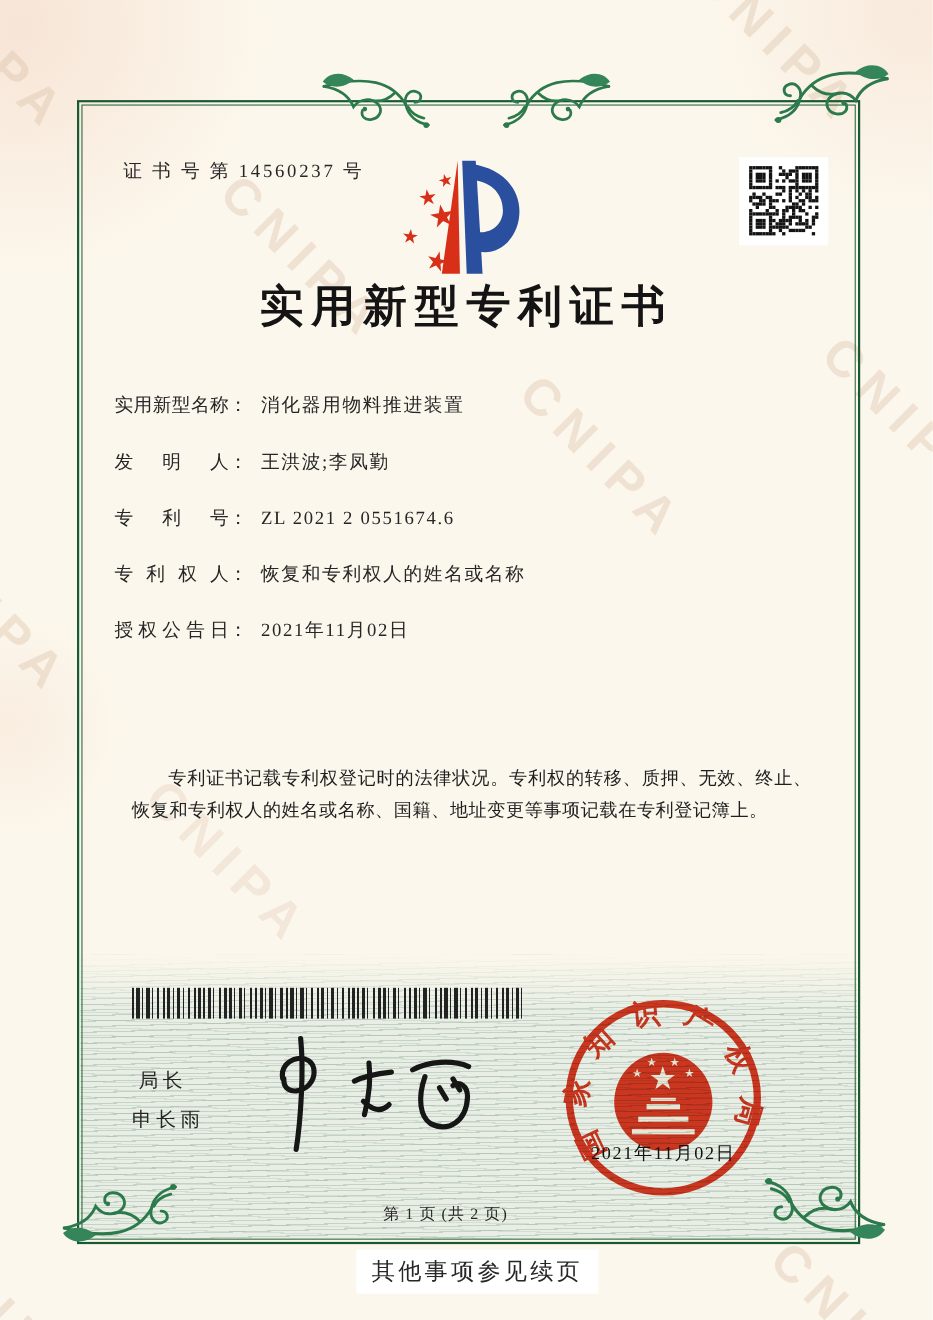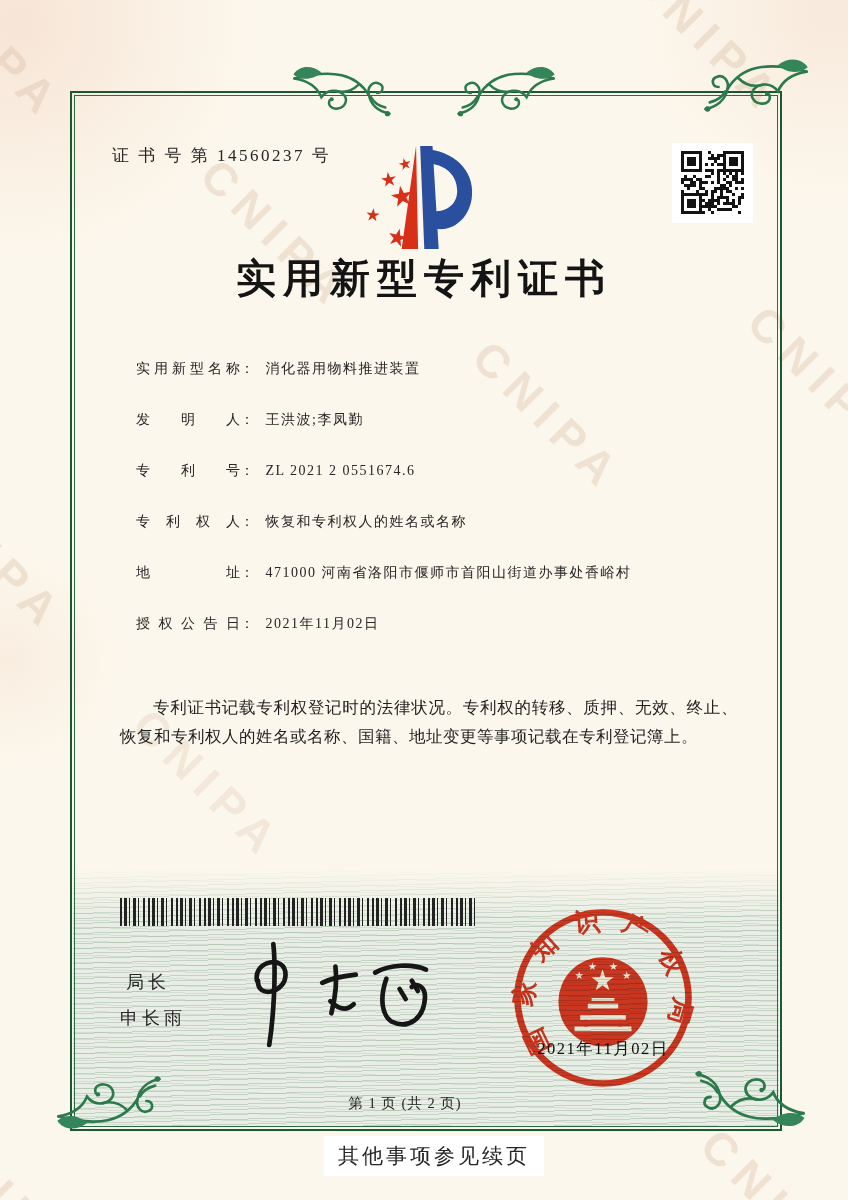"实用新型名称： 消化器用物料推进装置" #fields { font-size: 14px -> 17px; left: 136px -> 104px }
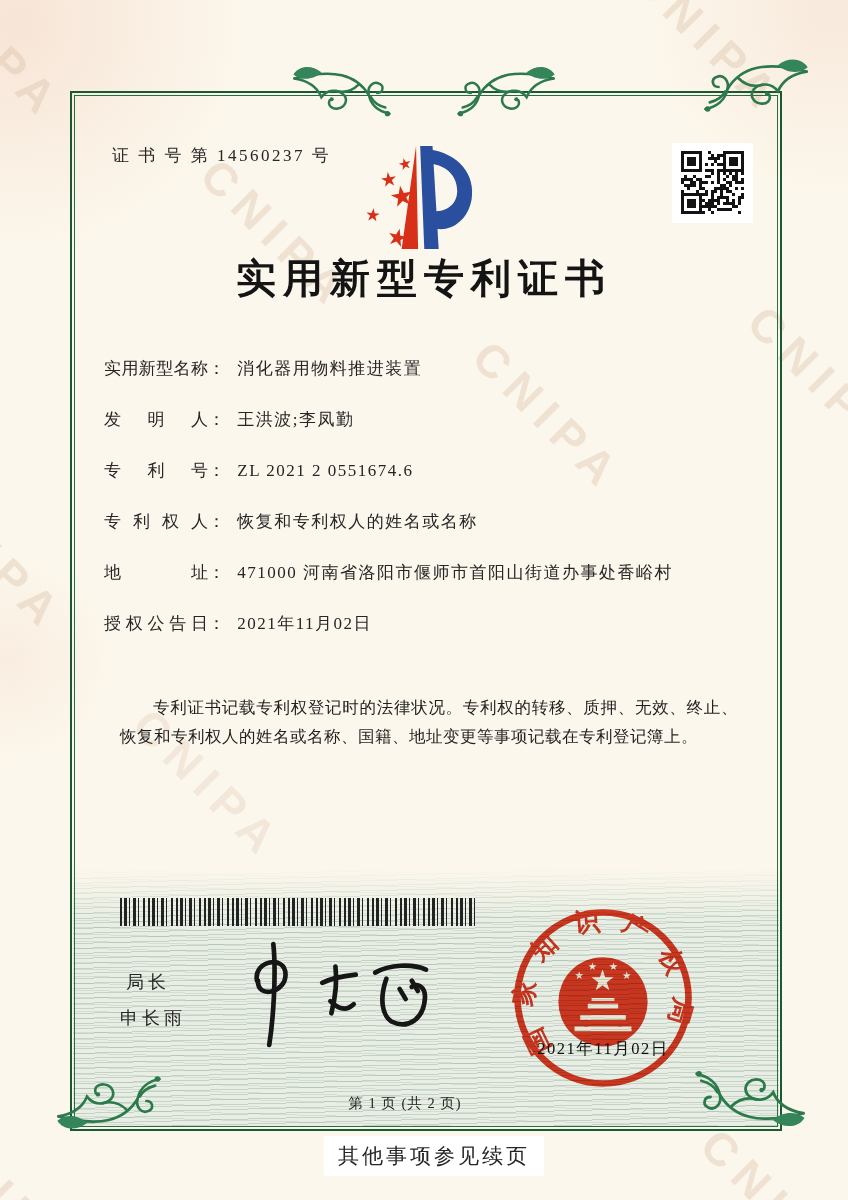"地址： 471000 河南省洛阳市偃师市首阳山街道办事处香峪村" div.frow { html: <div> <span>地址</span><span>：</span> <span>471000 河南省洛阳市偃师市首阳山街道办事处香峪村</span> </div> -> none }
